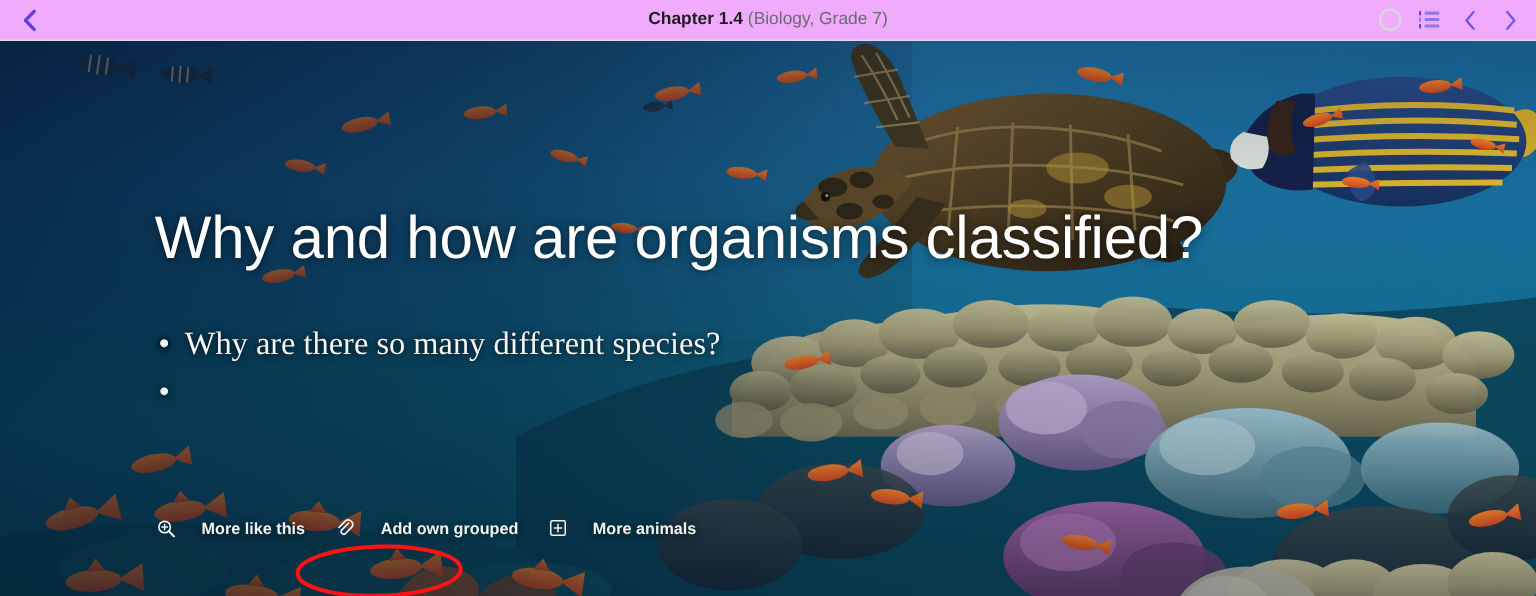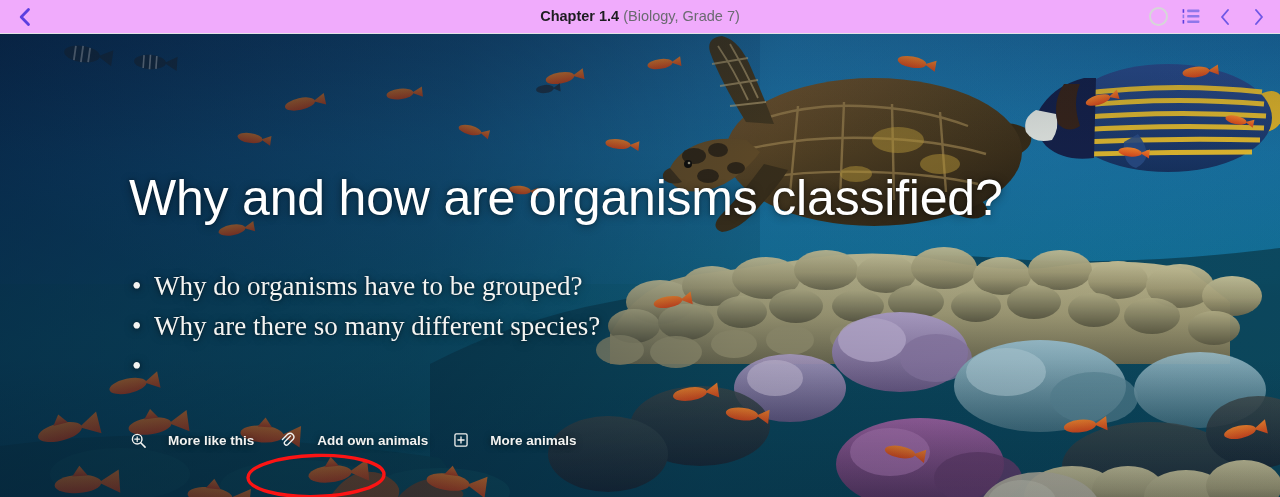"Why do organisms have to" span { html: <span>Why do organisms have to be grouped?</span> -> none }
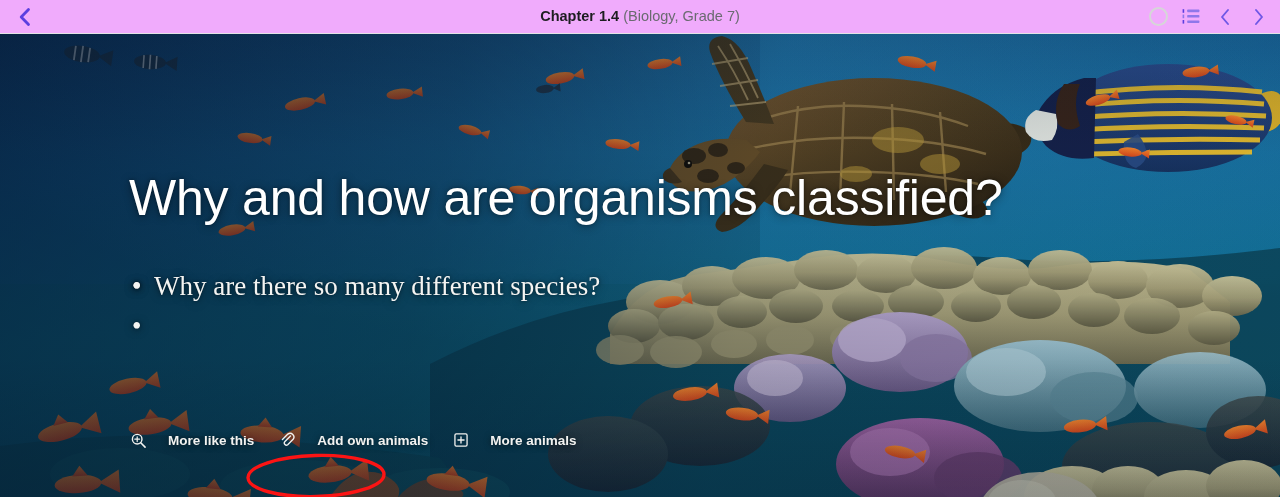"Add own animals" span { text: animals -> grouped }
